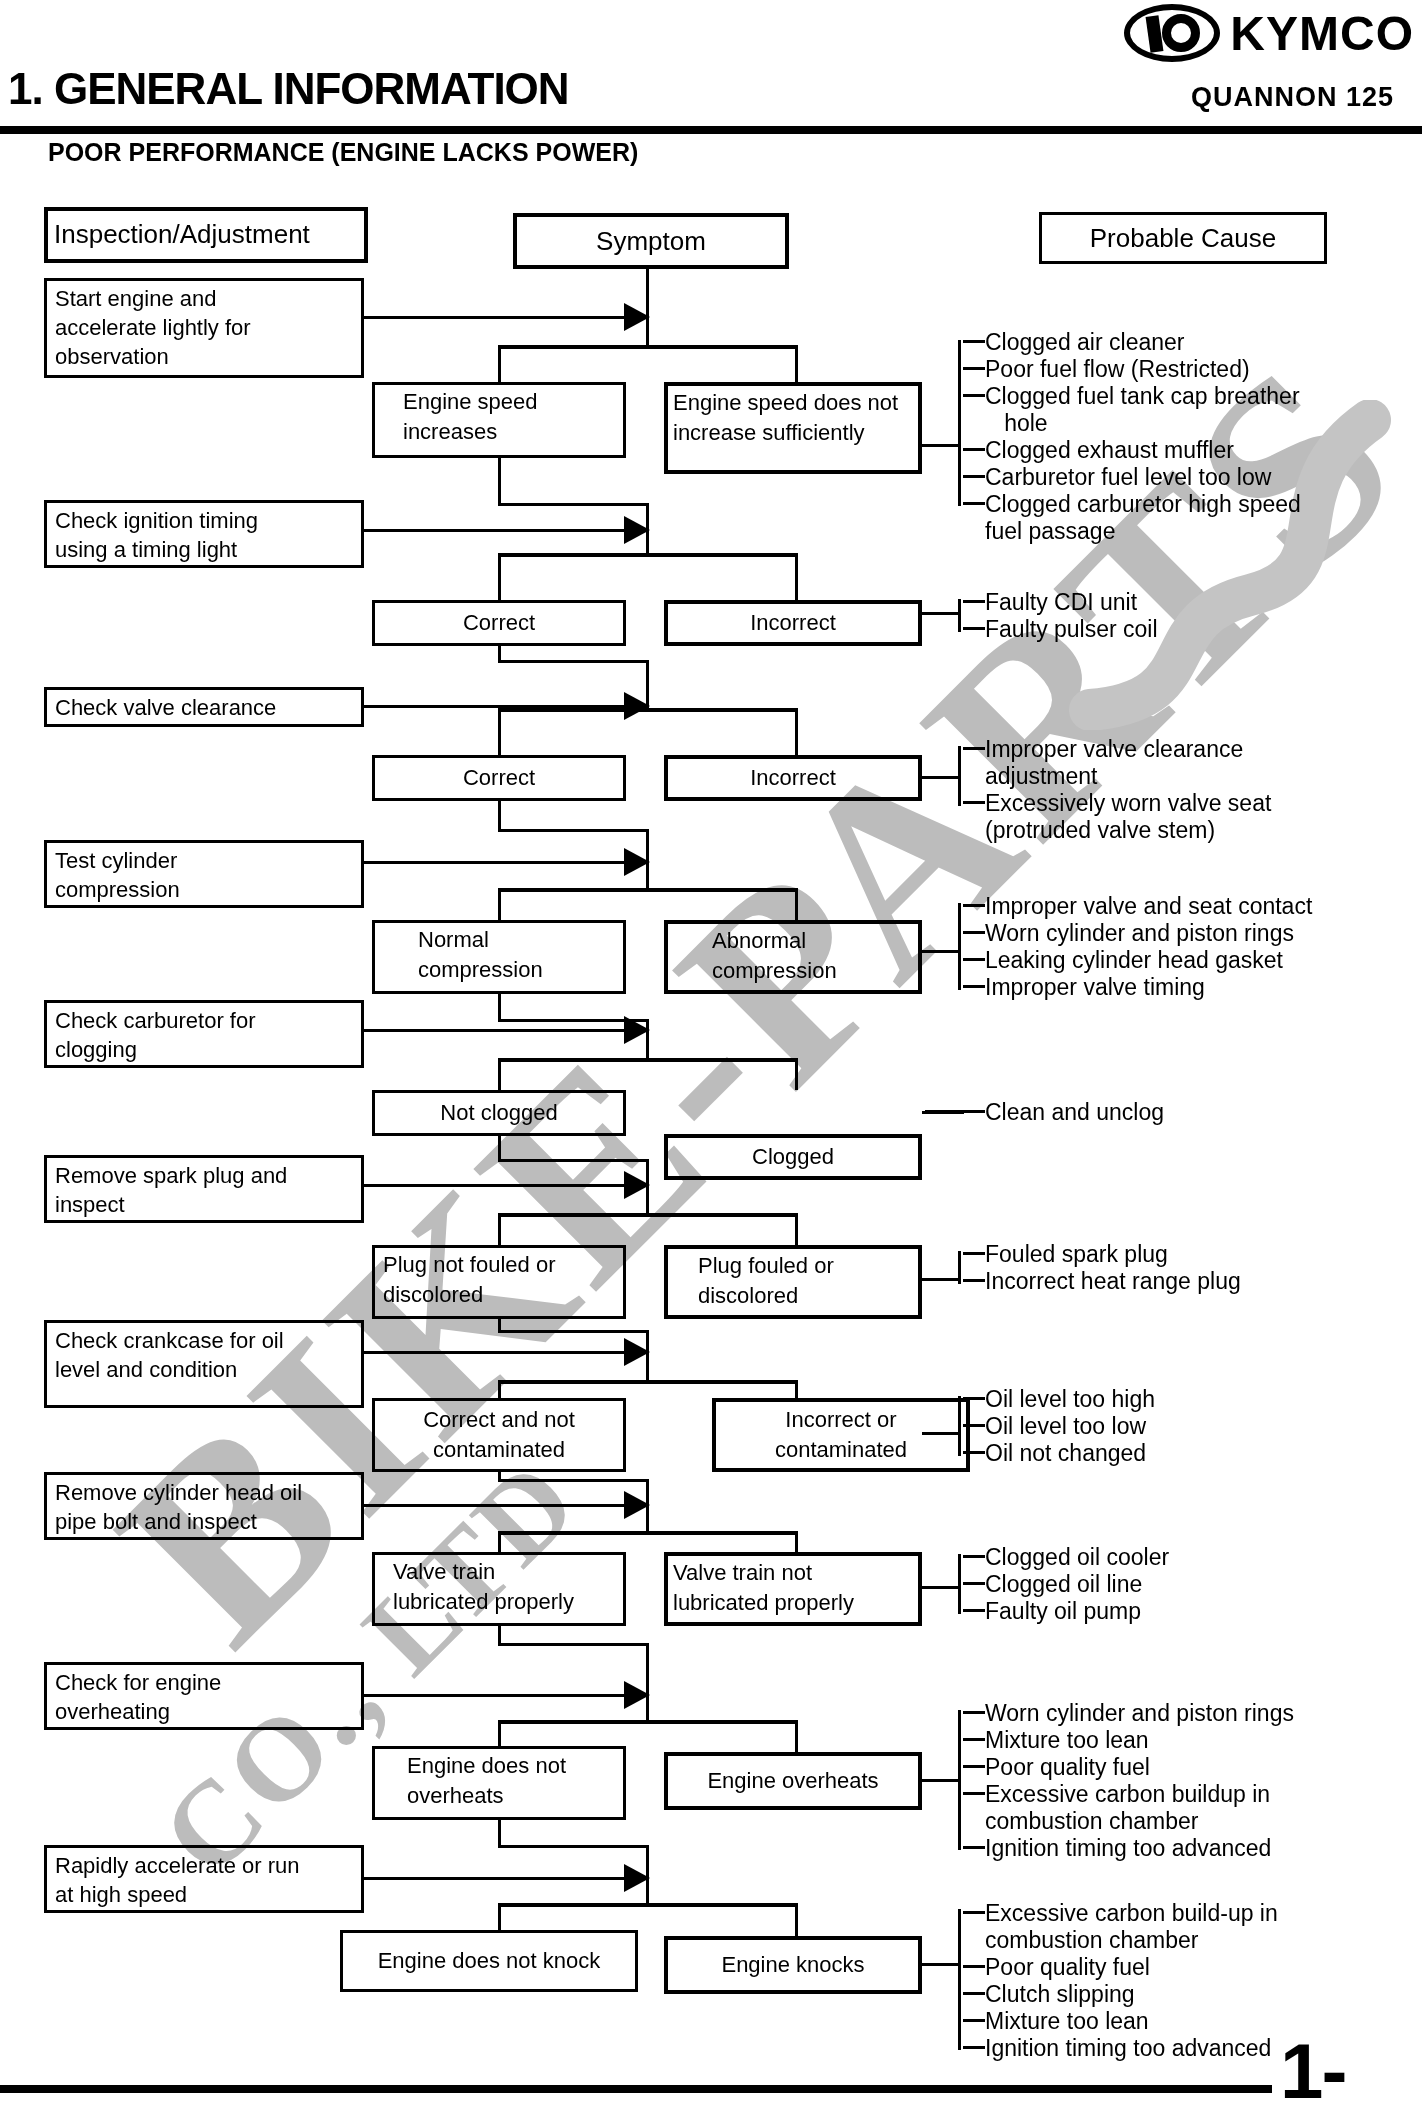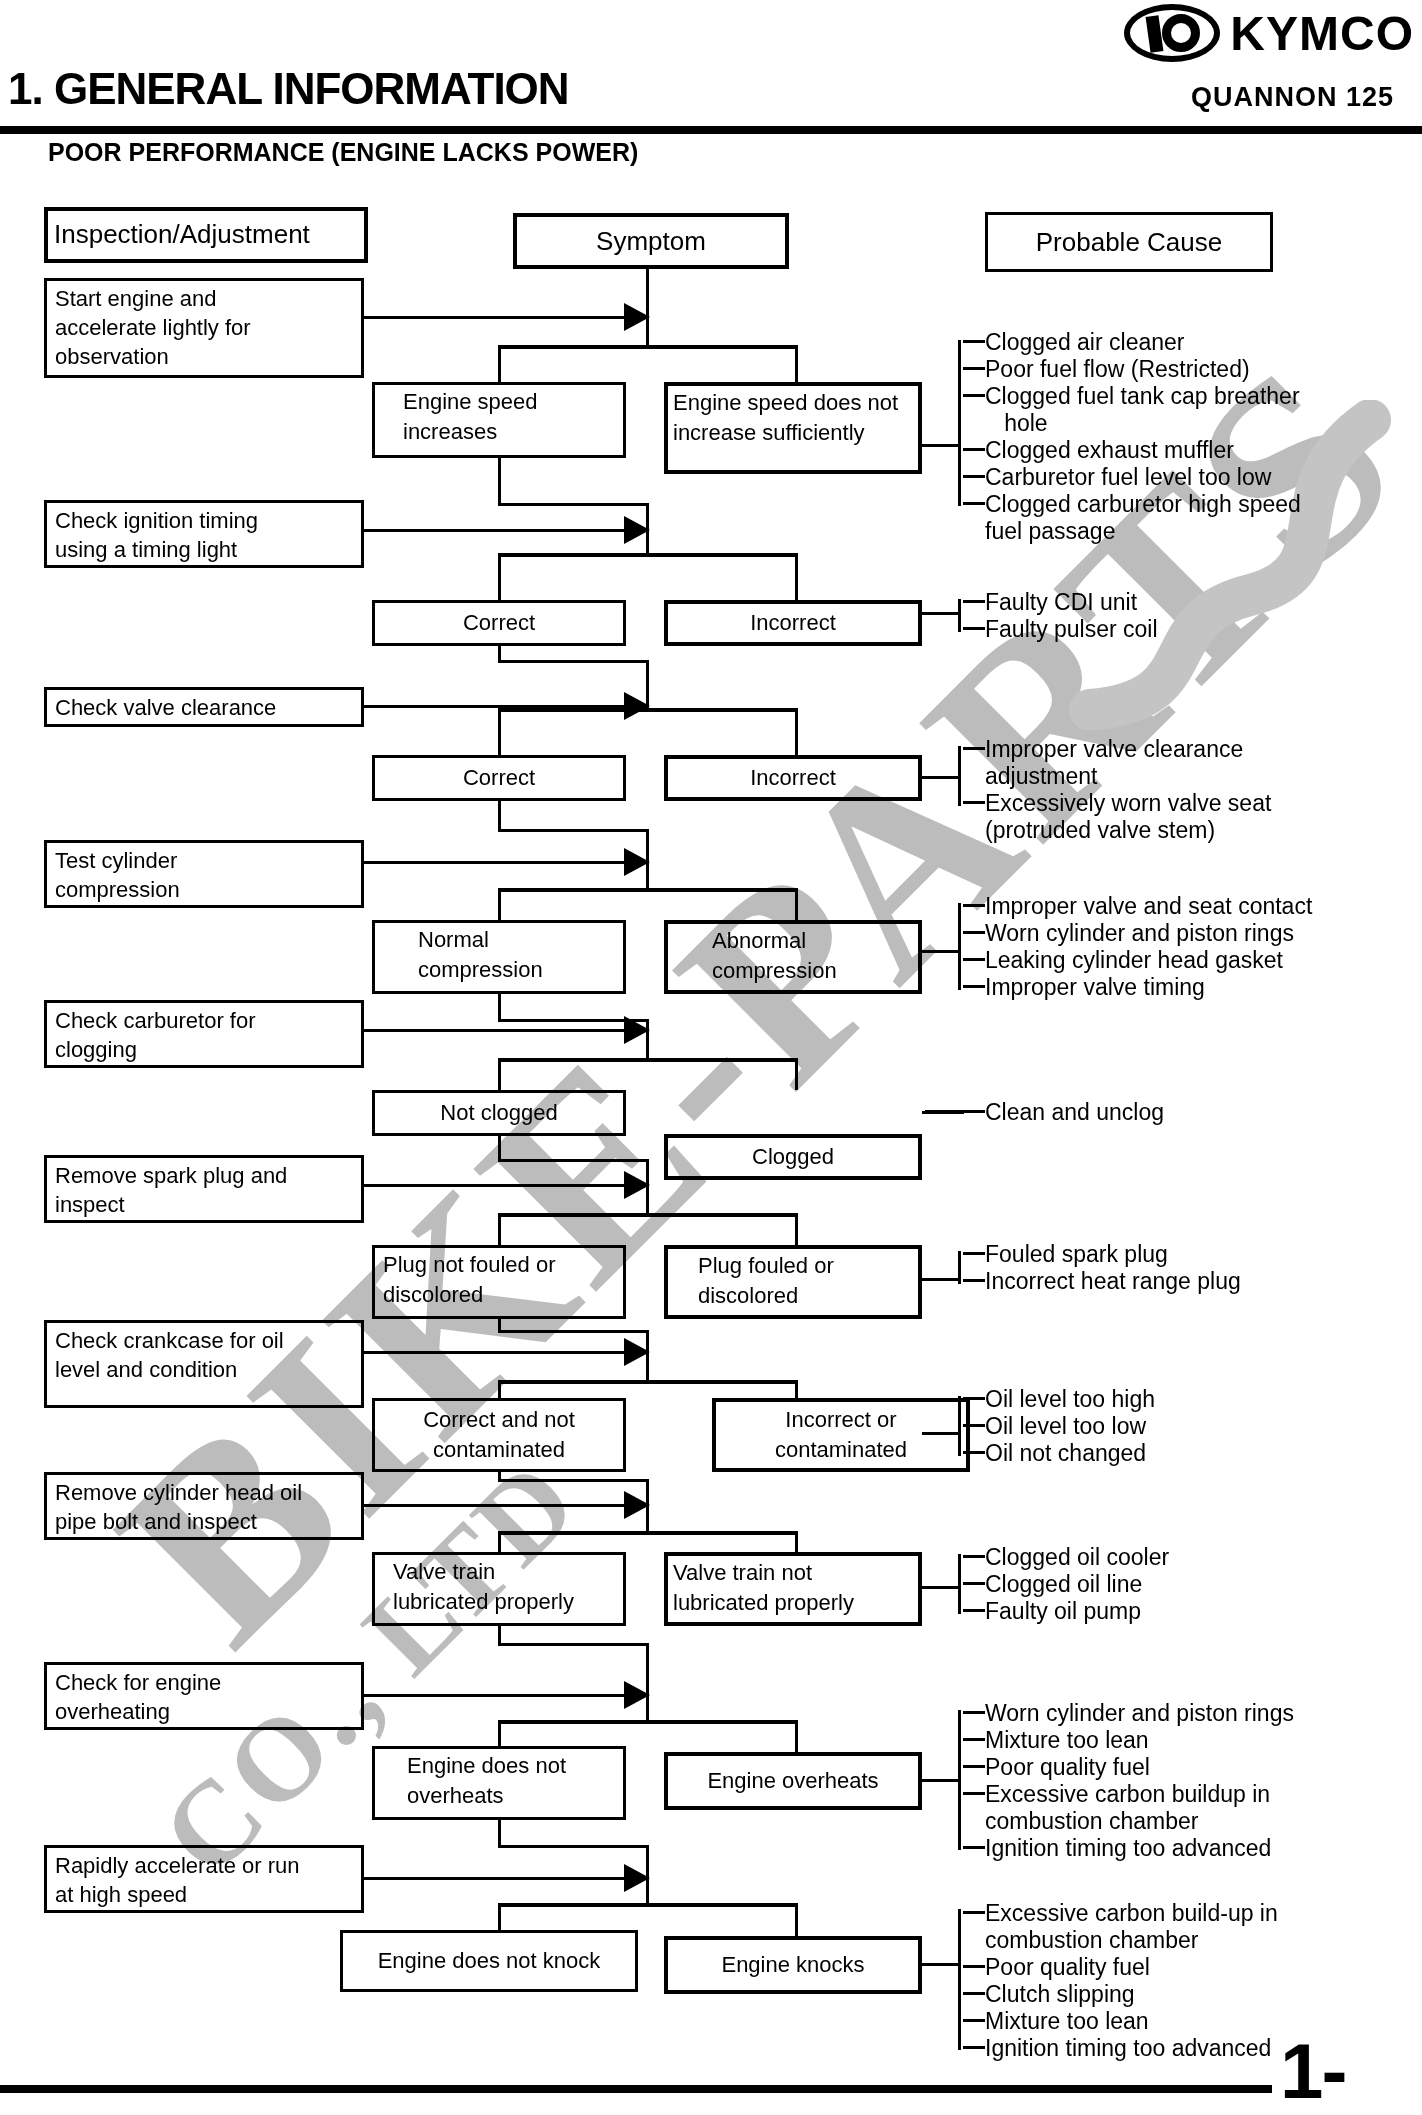"Probable Cause" div.bx { height: 60px -> 52px; left: 985px -> 1039px }
